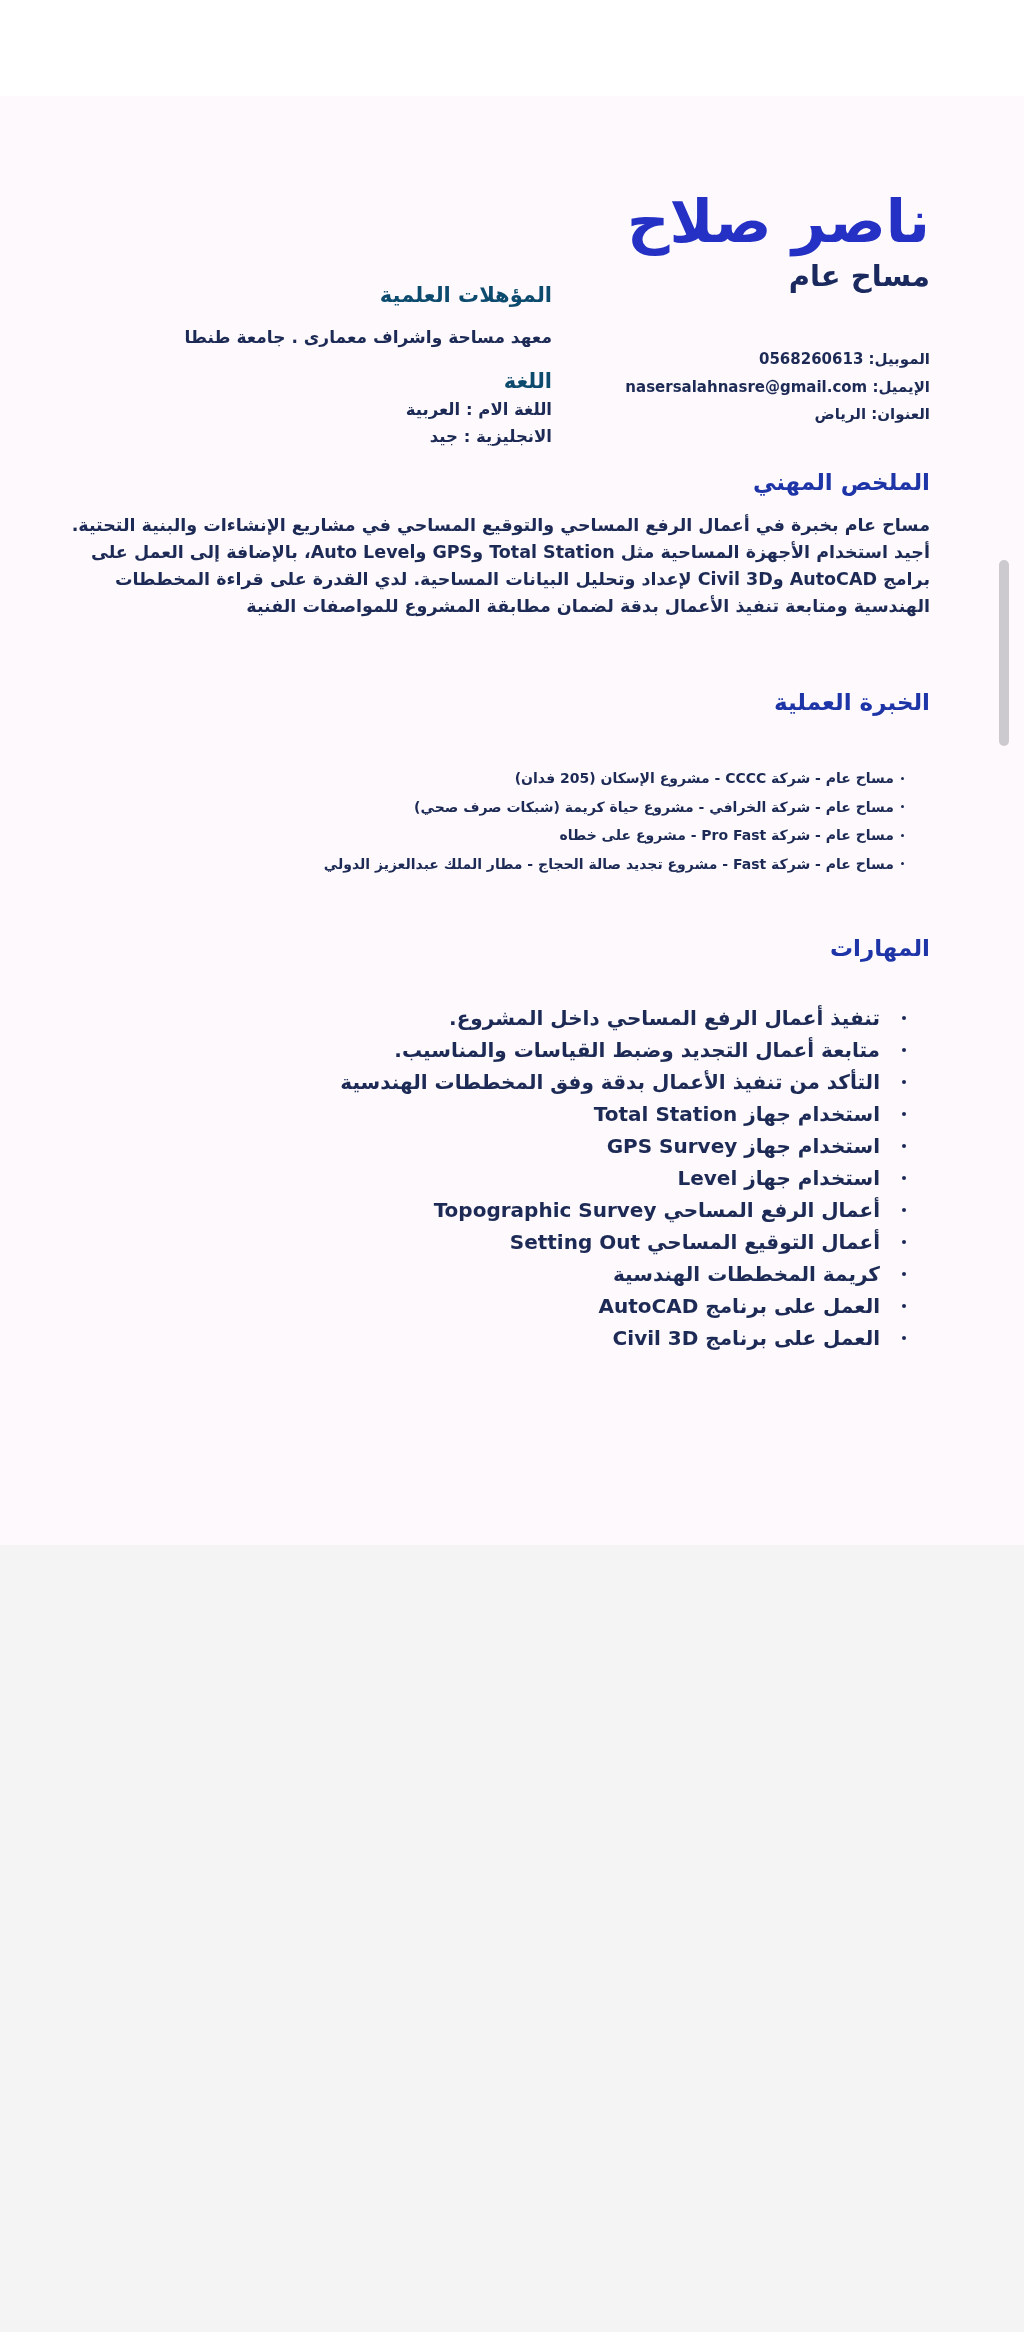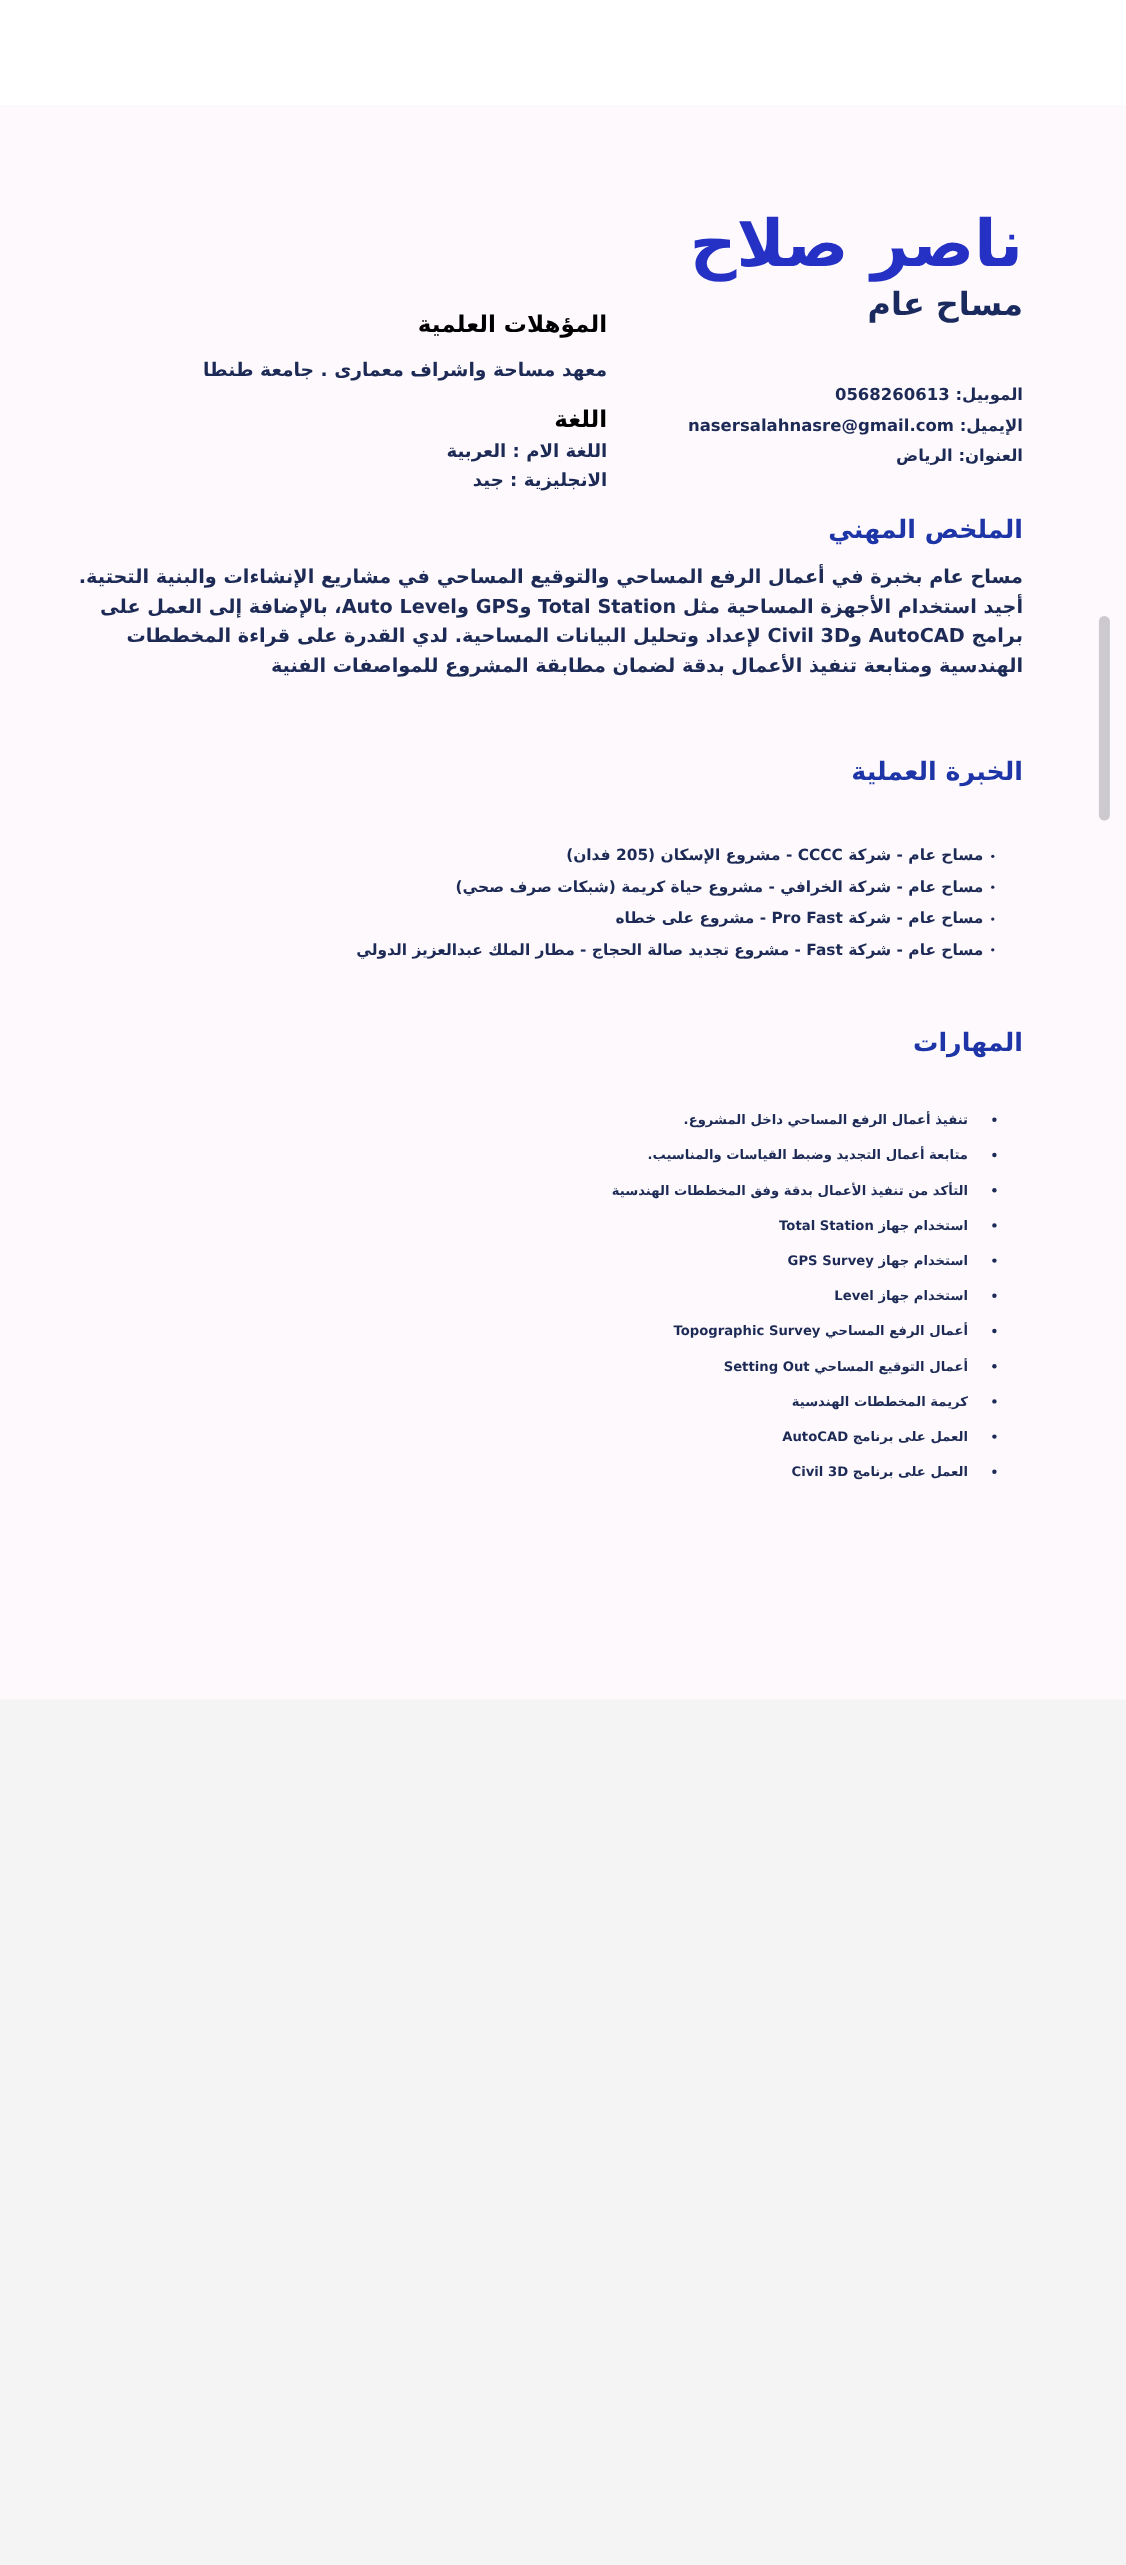"المؤهلات العلمية" .side-heading { color: #000000 -> #0c4a6e }
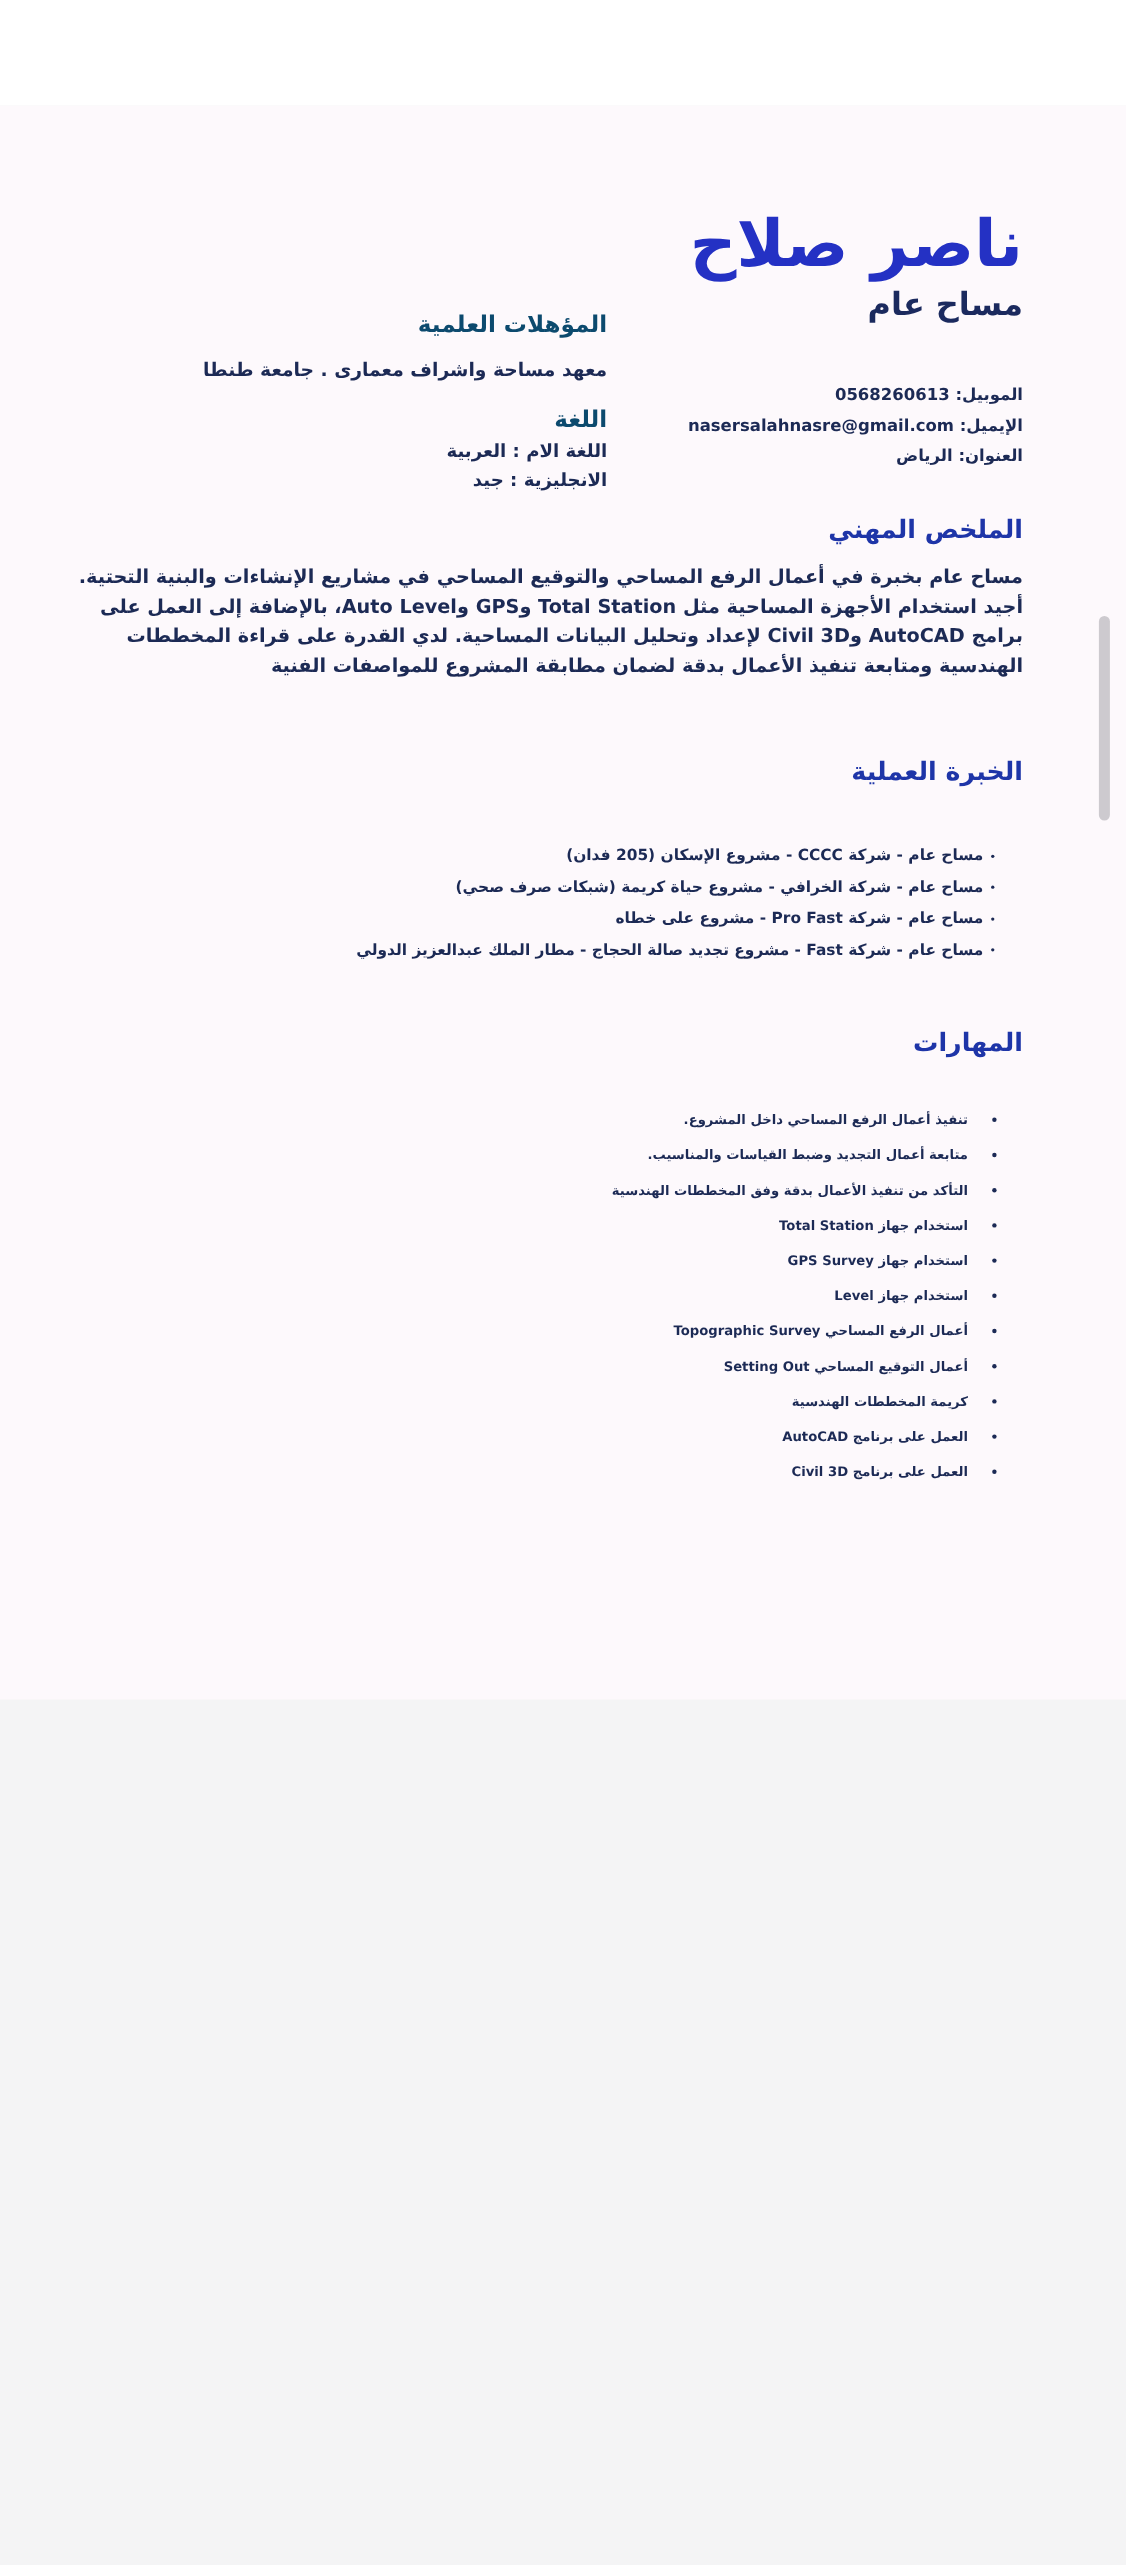"تنفيذ أعمال الرفع المساحي داخل" .skill-list { font-size: 12px -> 20px }
